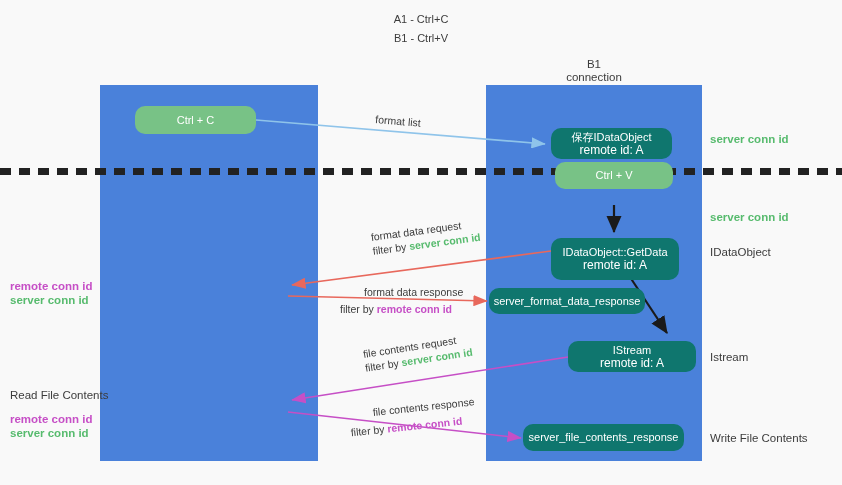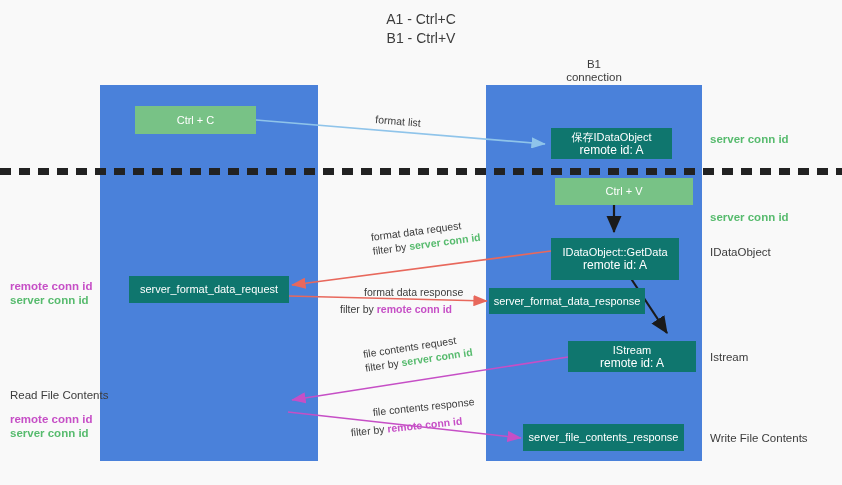"A1 - Ctrl+C" .title { font-size: 14px -> 11px }
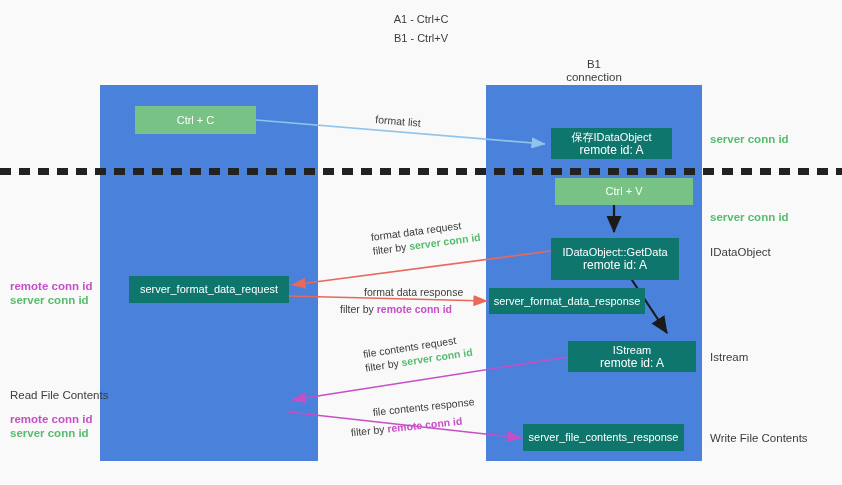"Ctrl + C" .node { border-radius: none -> 10px }
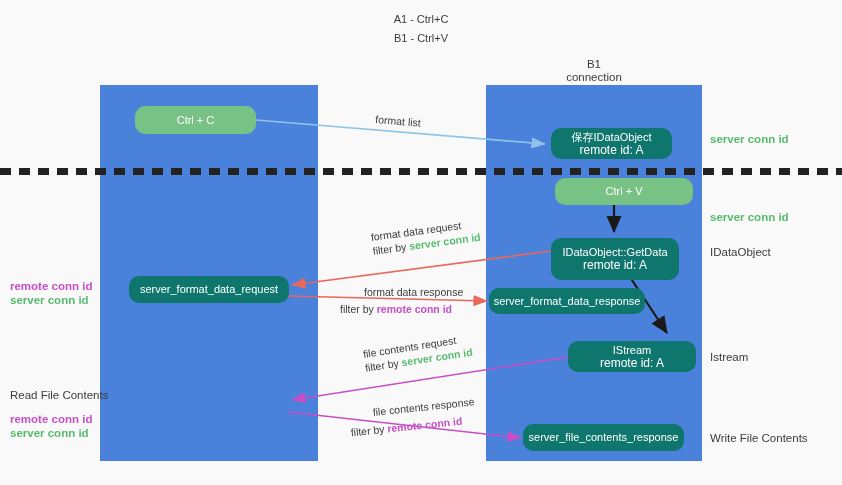"Ctrl + V" div.node { top: 178px -> 162px; width: 138px -> 118px }
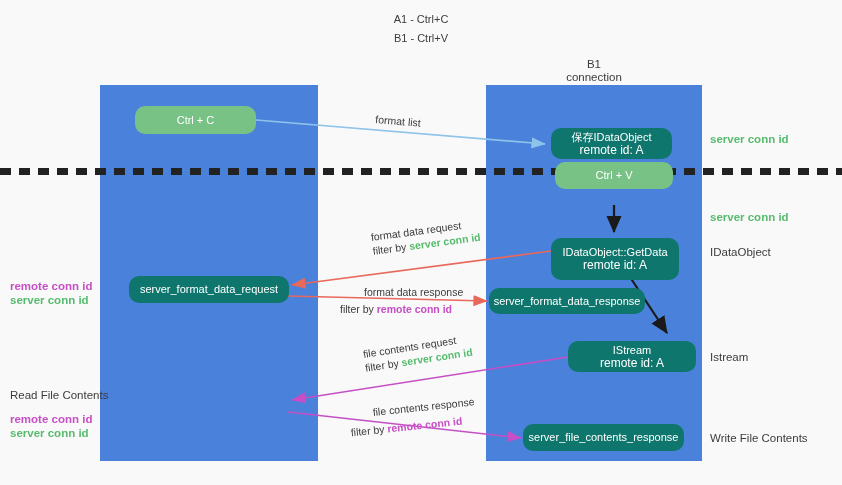"server_format_data_request" div.node { html: <div> <div>server_format_data_request</div> </div> -> none }
